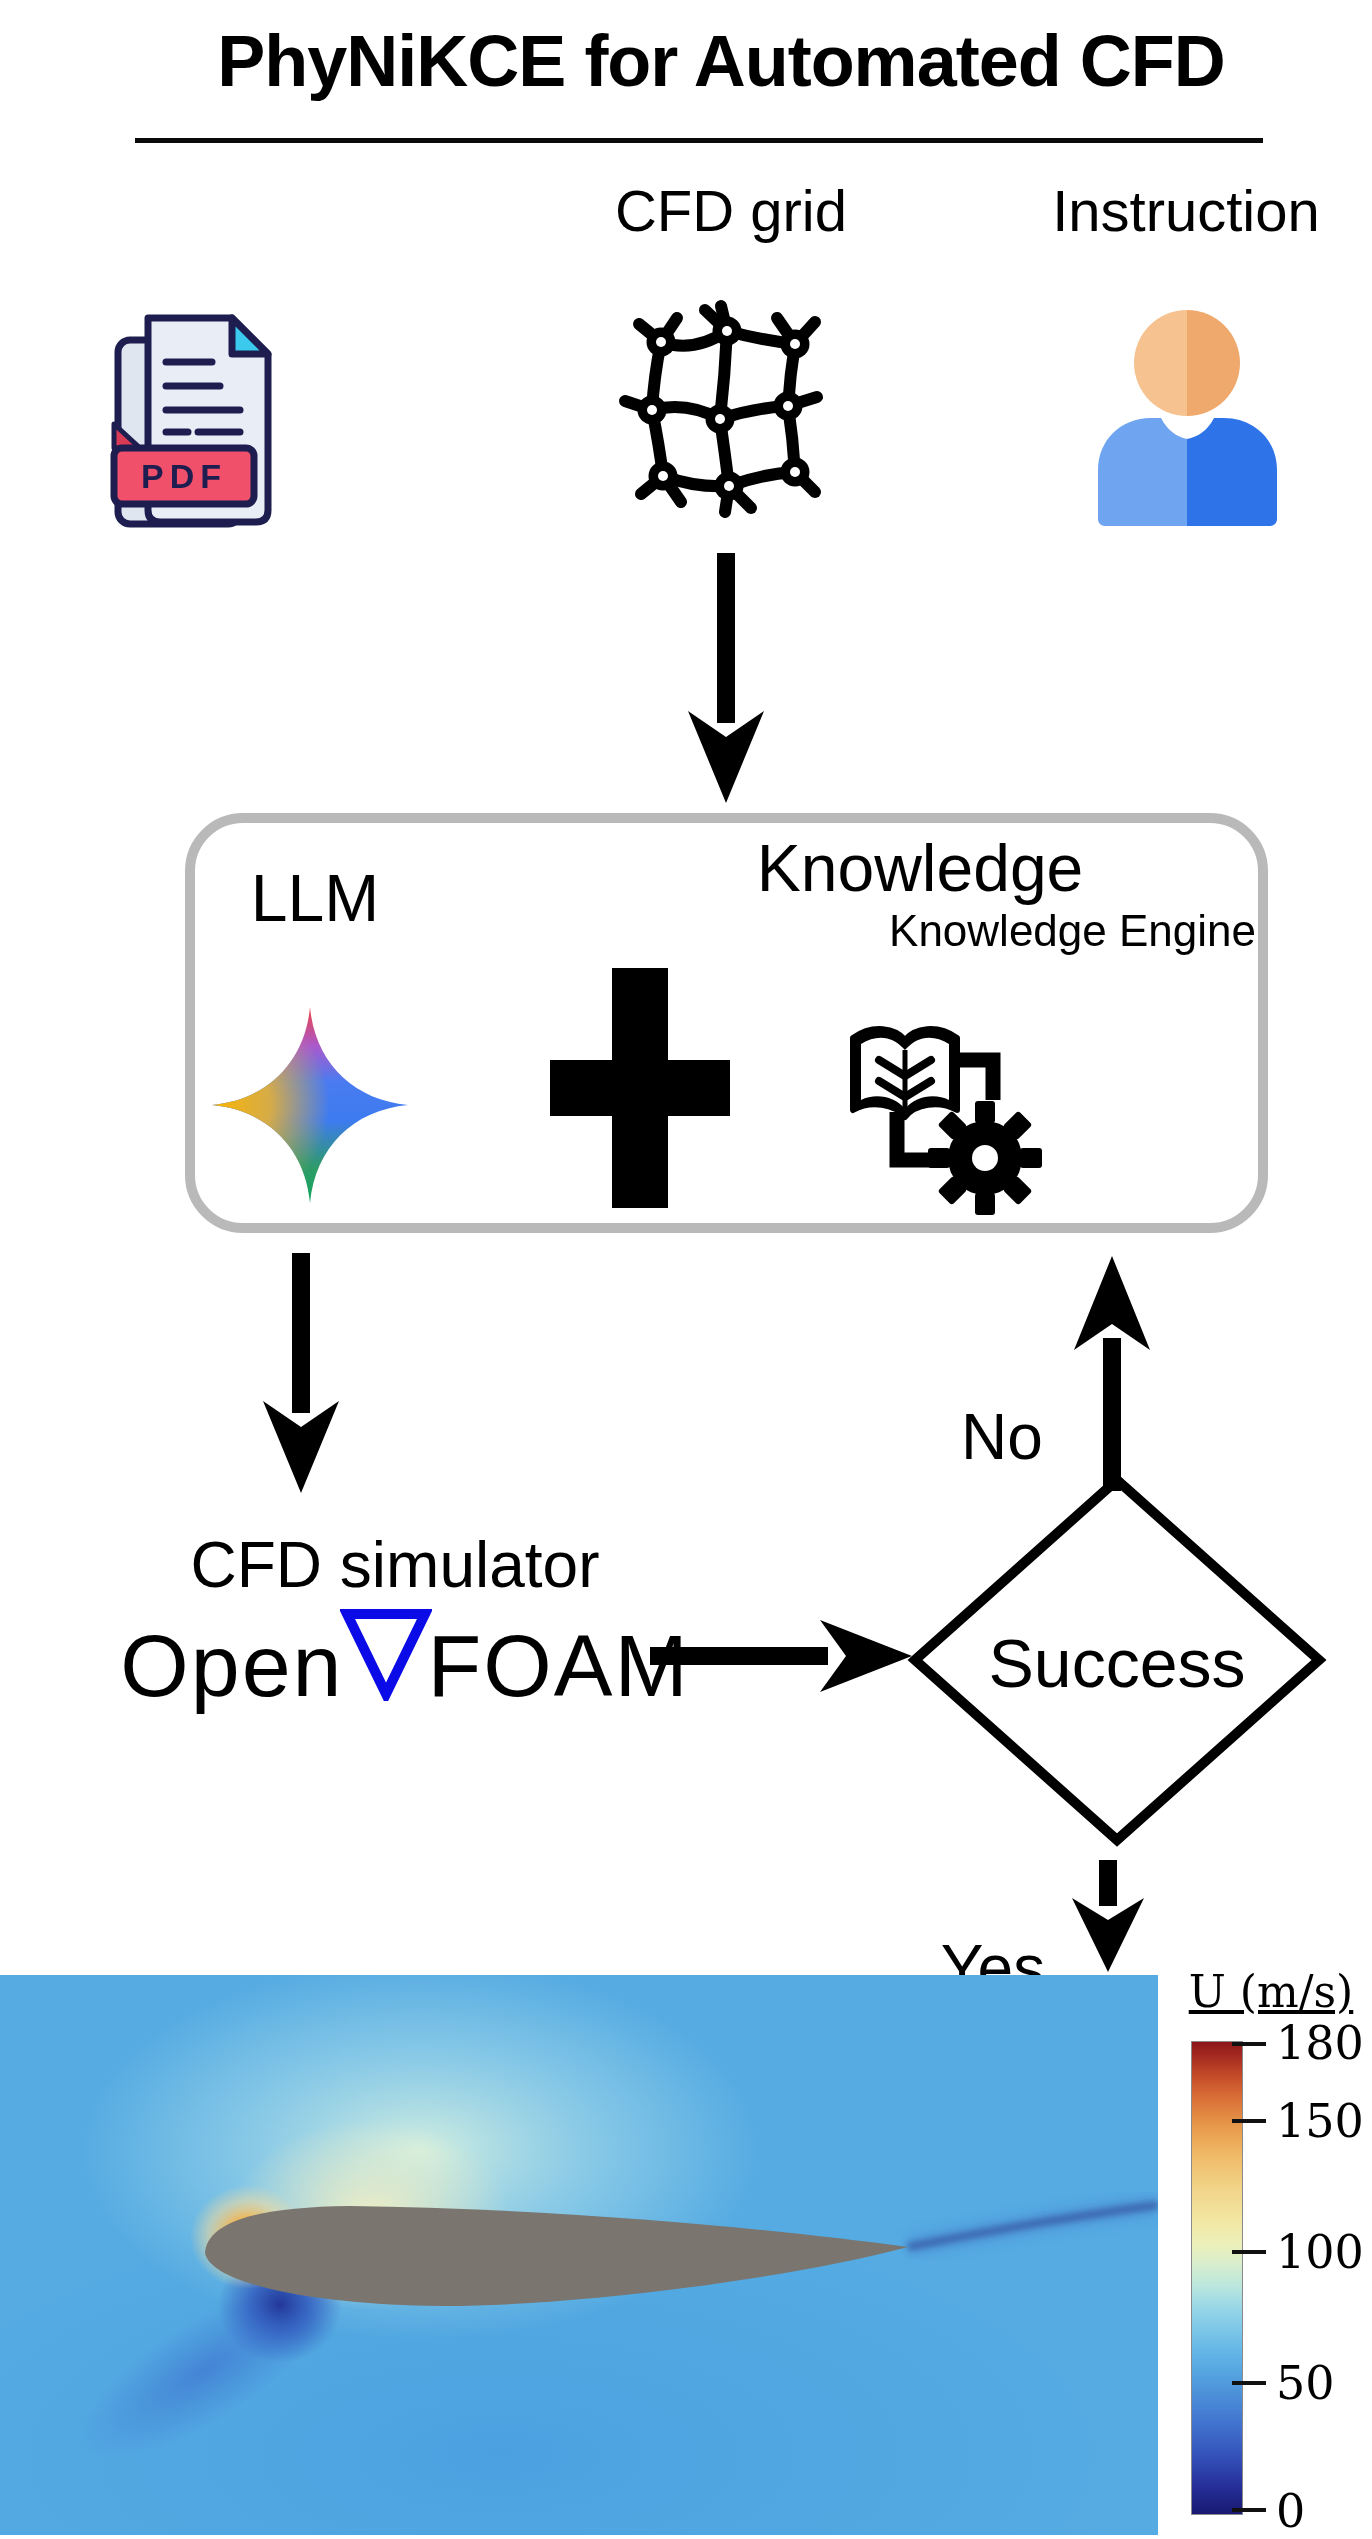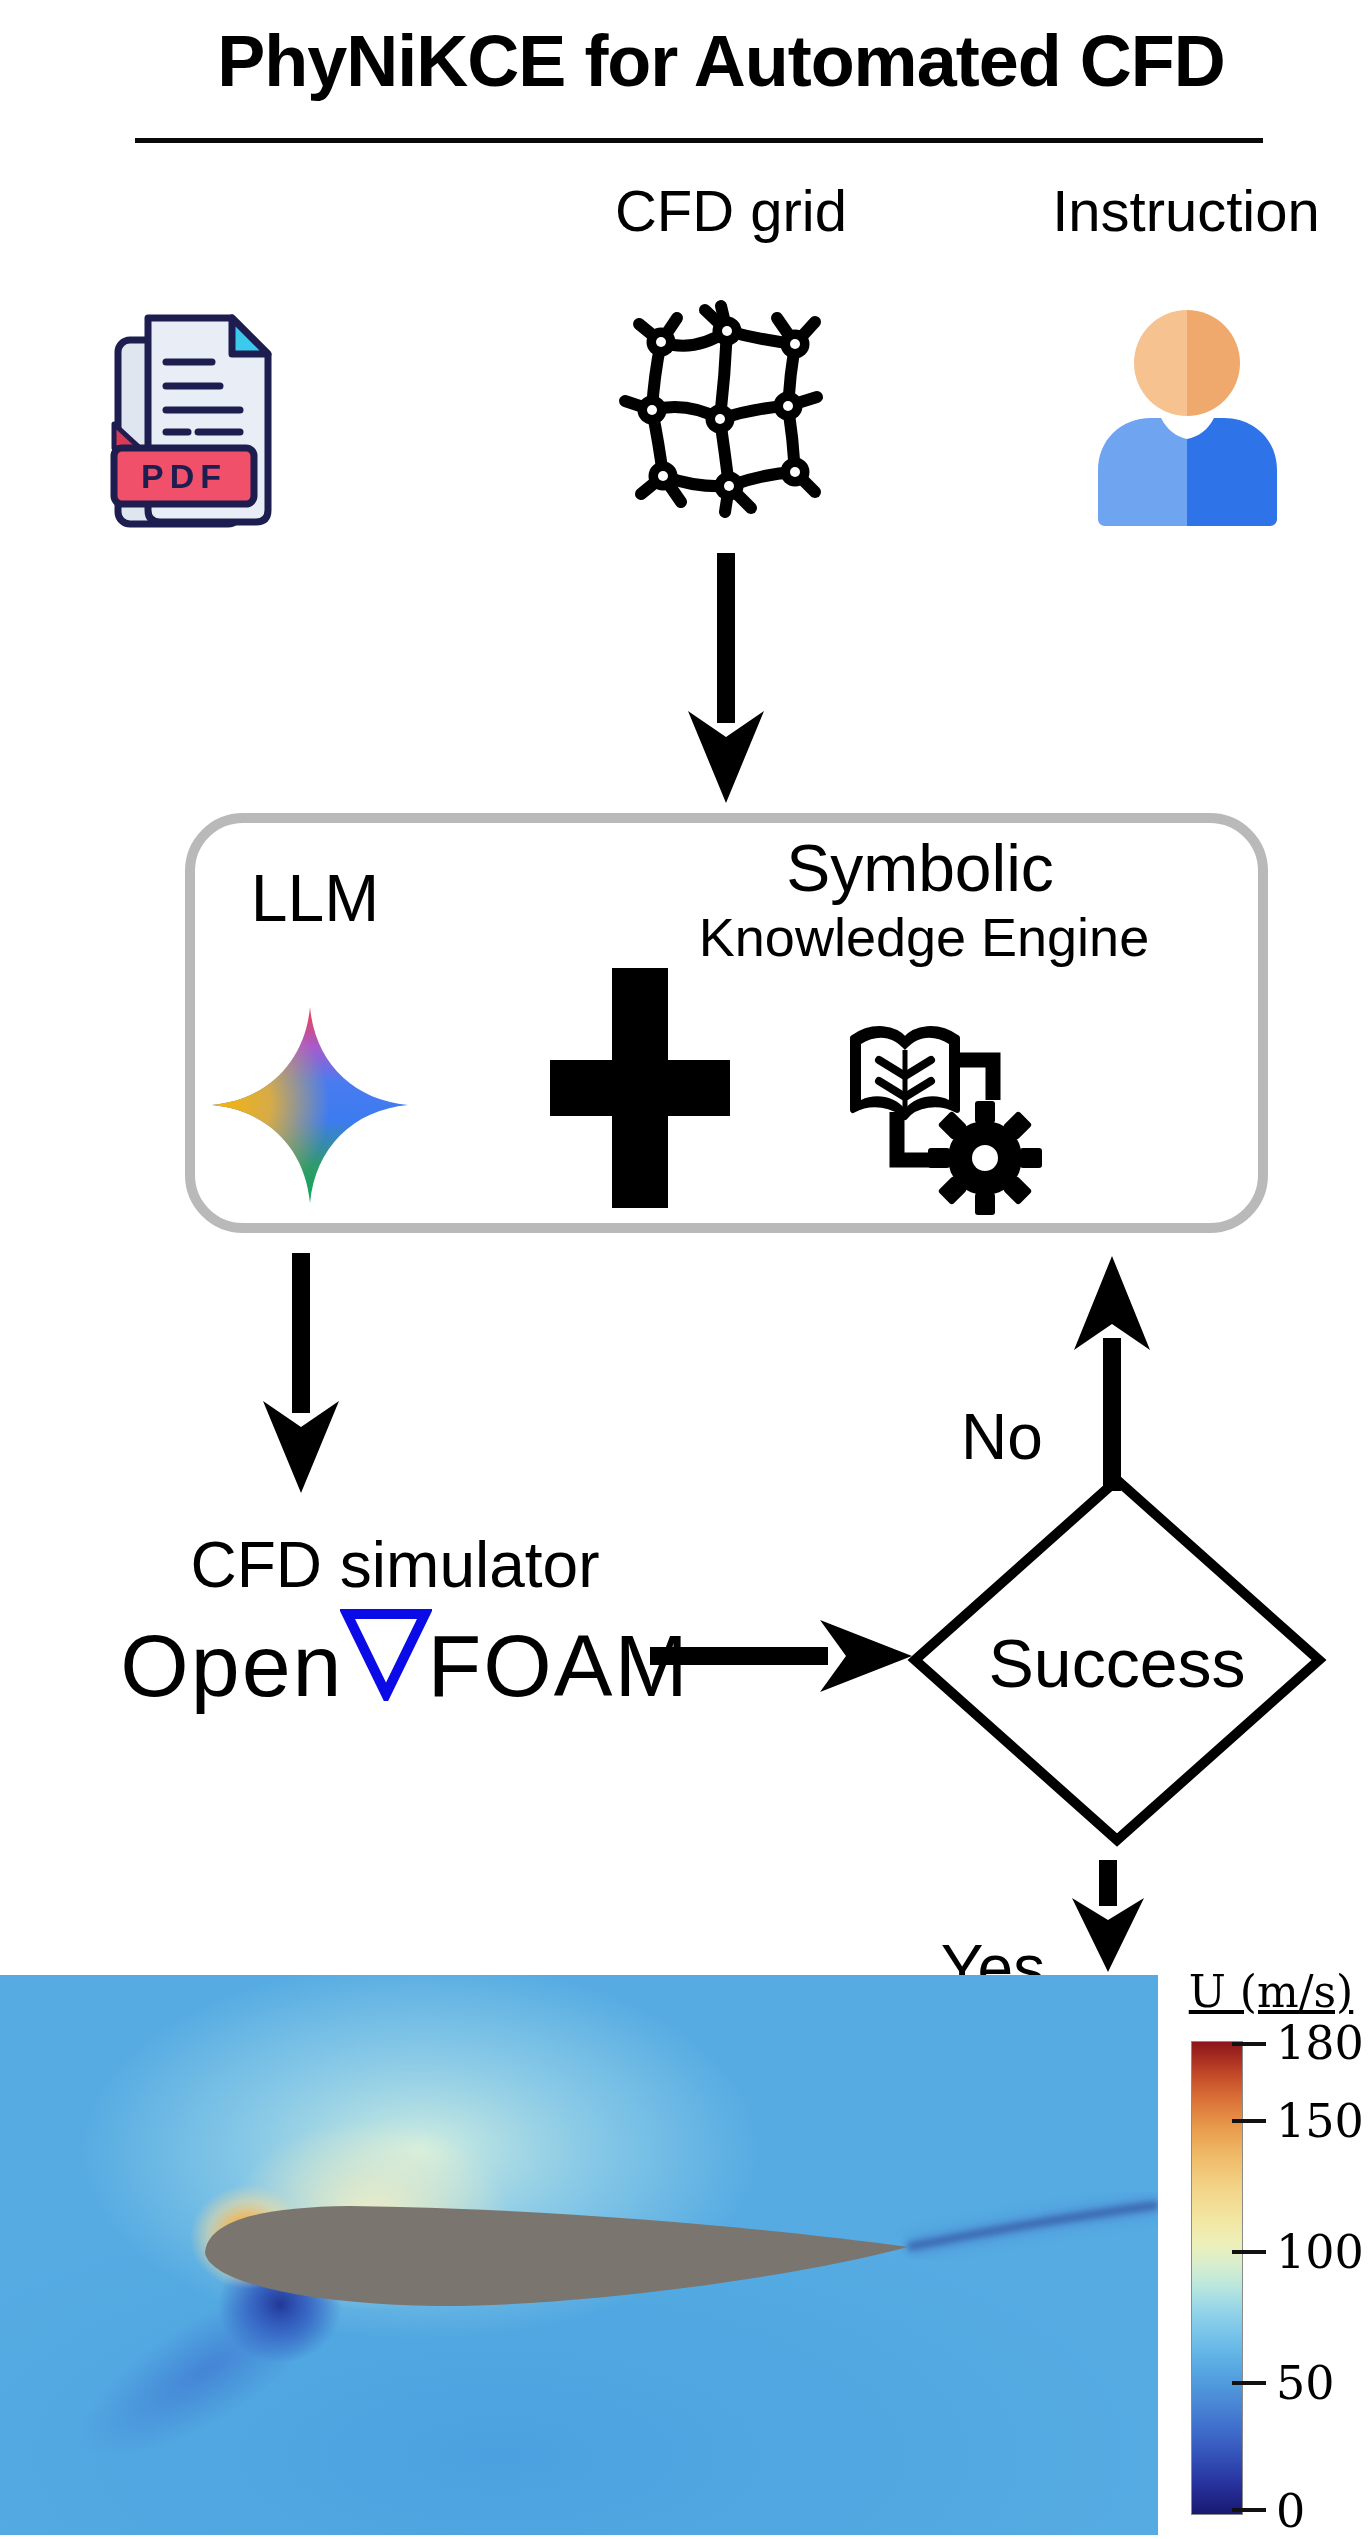"Symbolic" div.abs { text: Symbolic -> Knowledge }
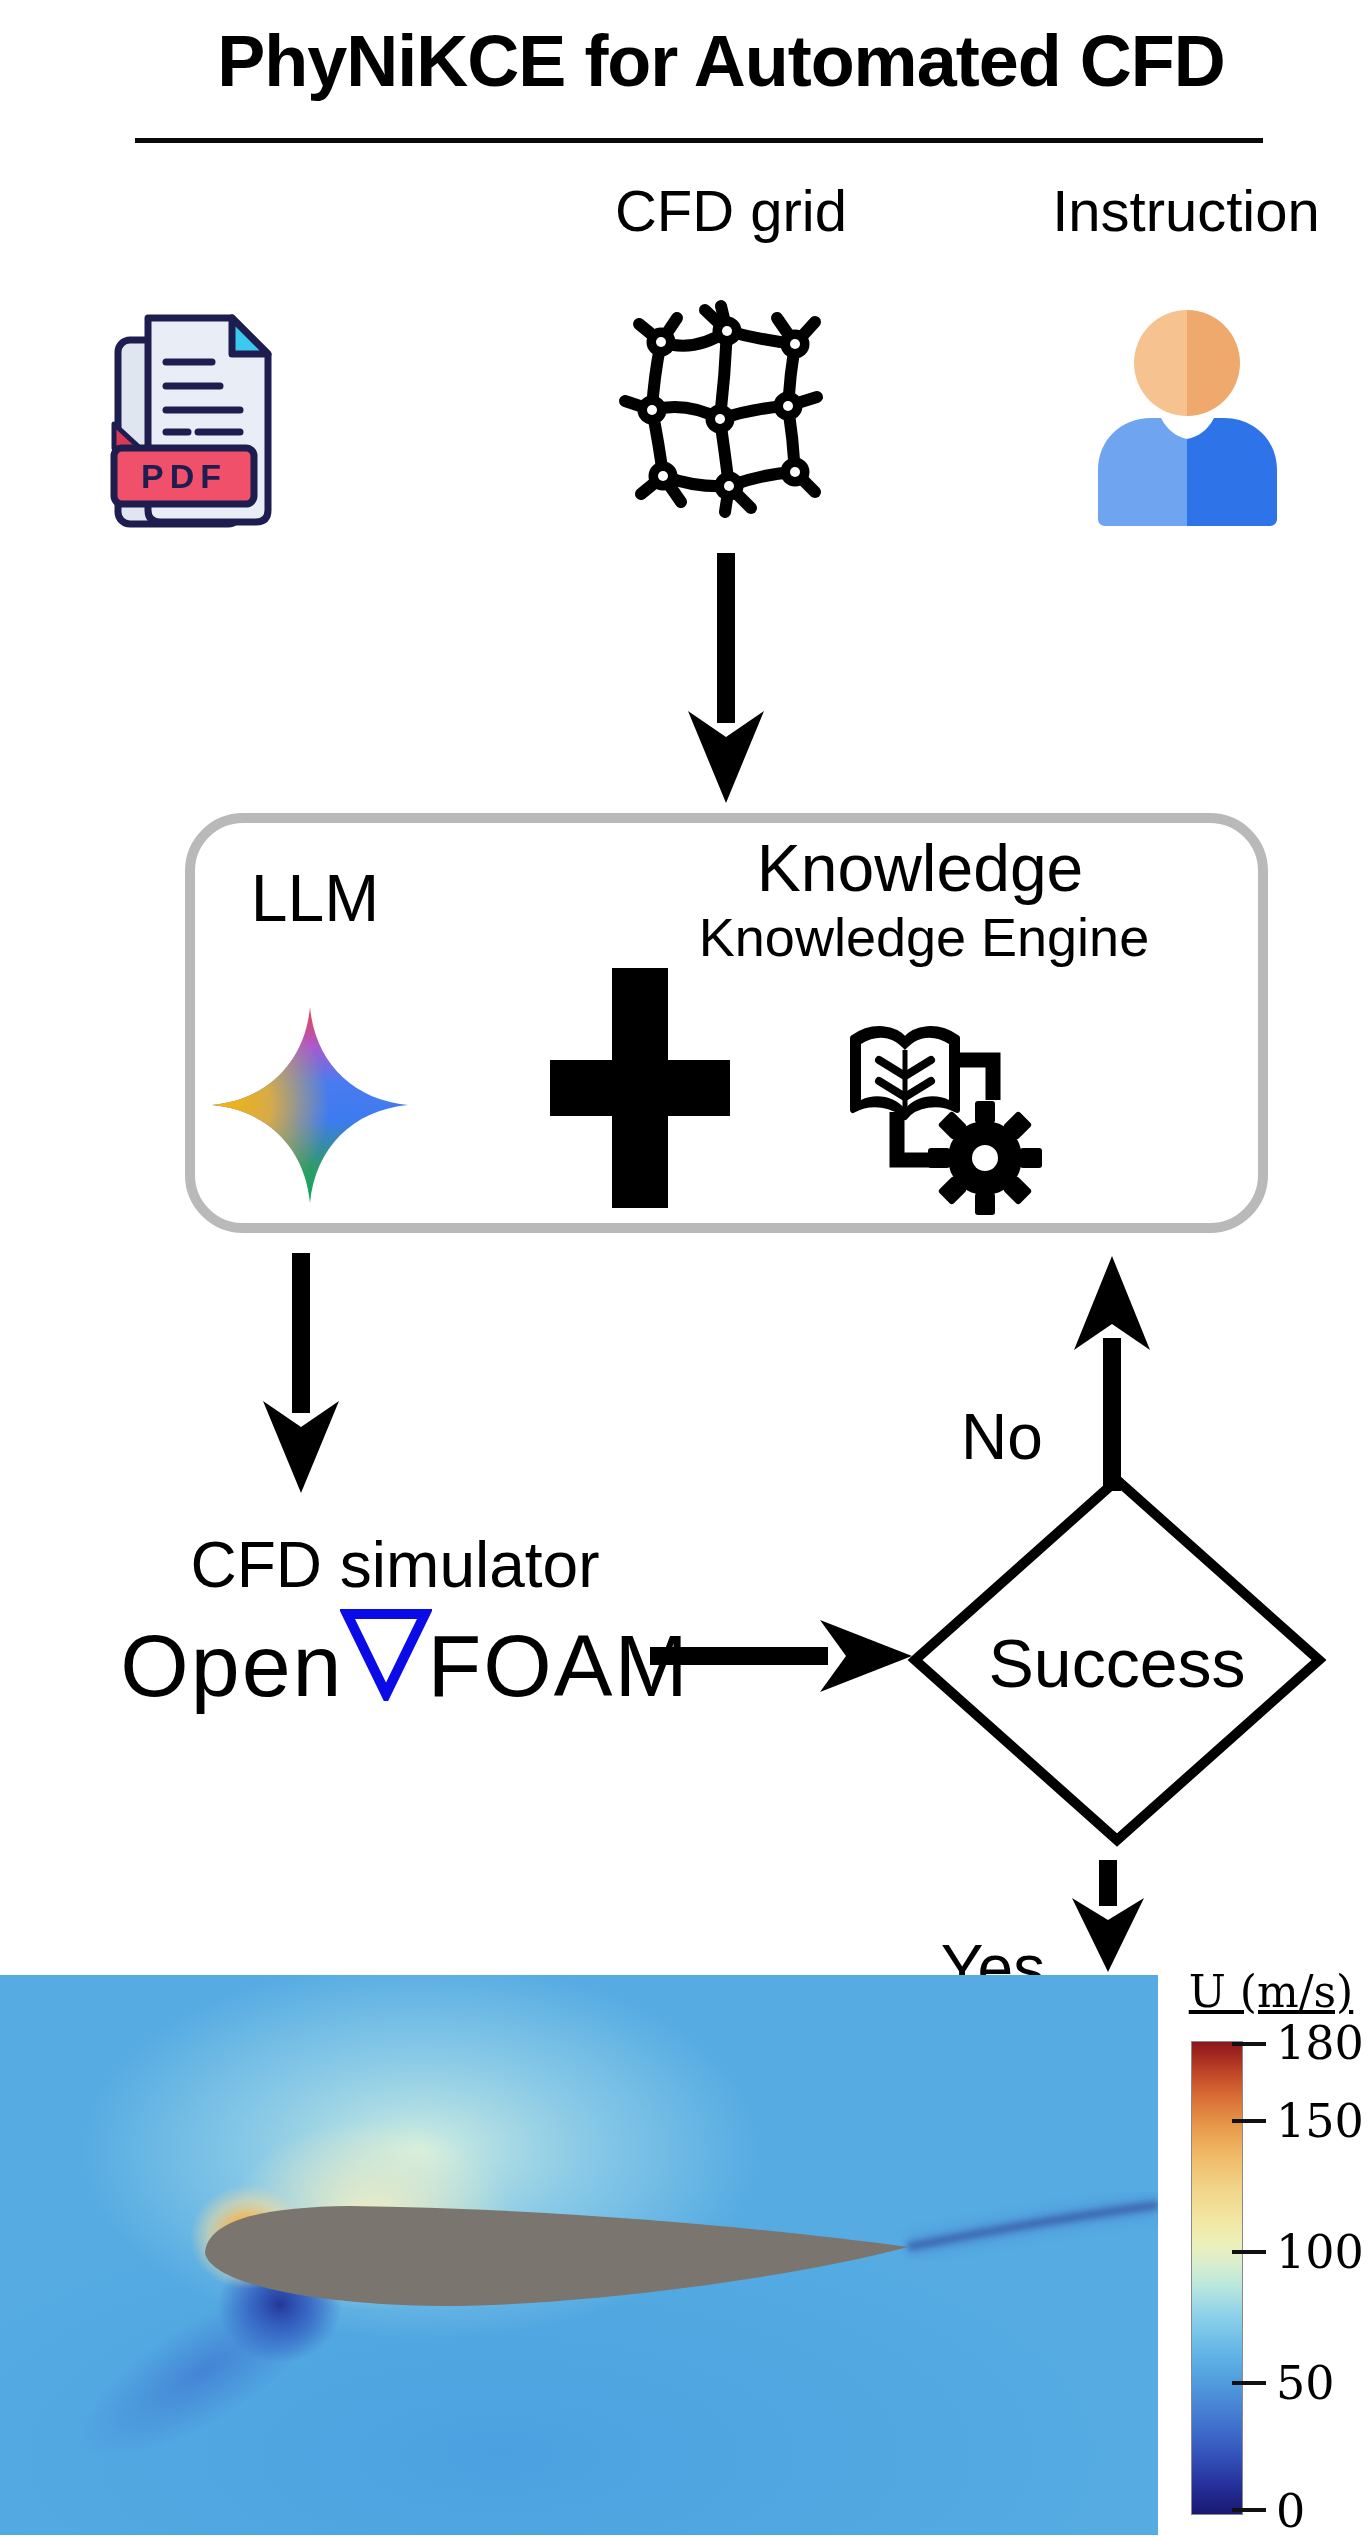"Knowledge Engine" #symbolic-line2 { font-size: 54px -> 44px; left: 624px -> 656px; text-align: none -> right }
